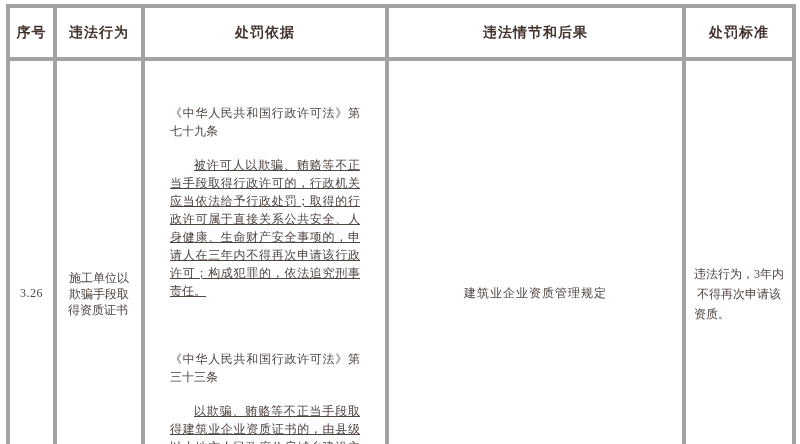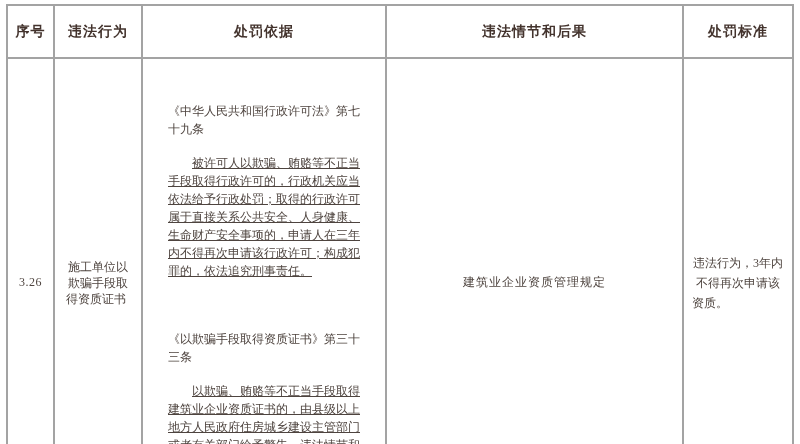"序号" table.reg-table th, table.reg-table td { border: 2px solid #a3a3a3 -> 4px solid #a3a3a3 }
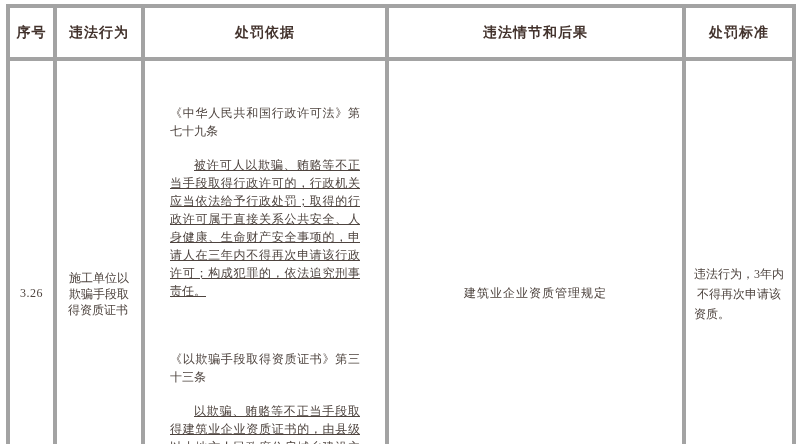"《以欺骗手段取得资质证书》第三十三条" p.para { text: 以欺骗手段取得资质证书 -> 中华人民共和国行政许可法 }
